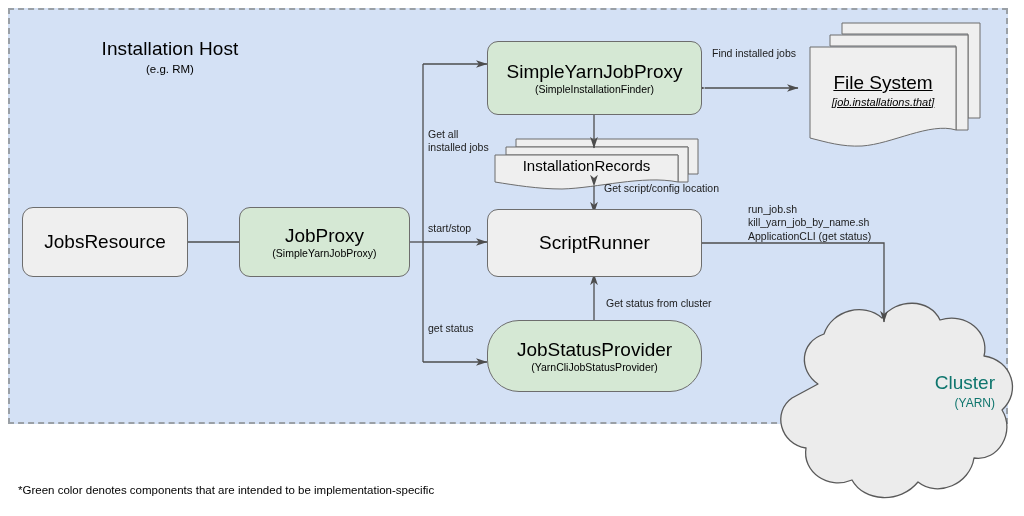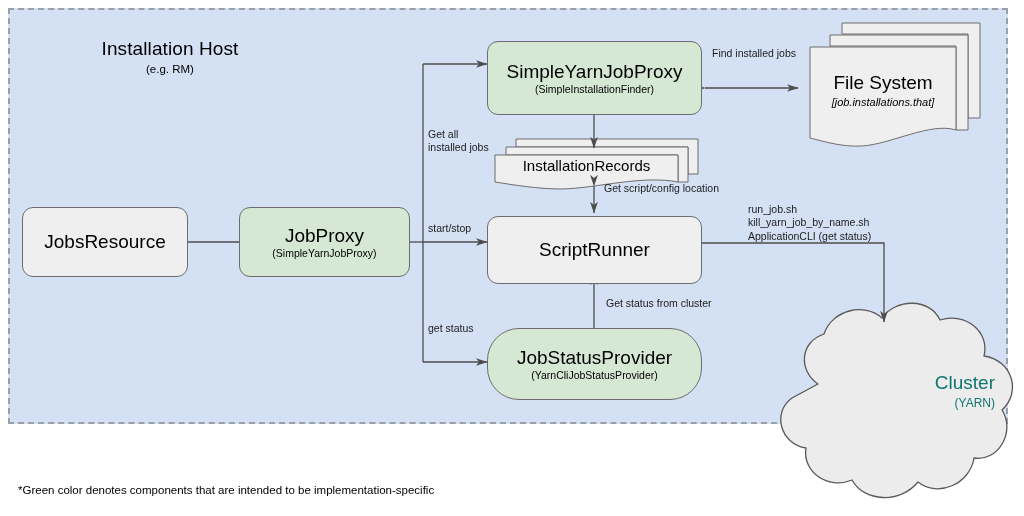"File System" div.label { text-decoration: none -> underline }
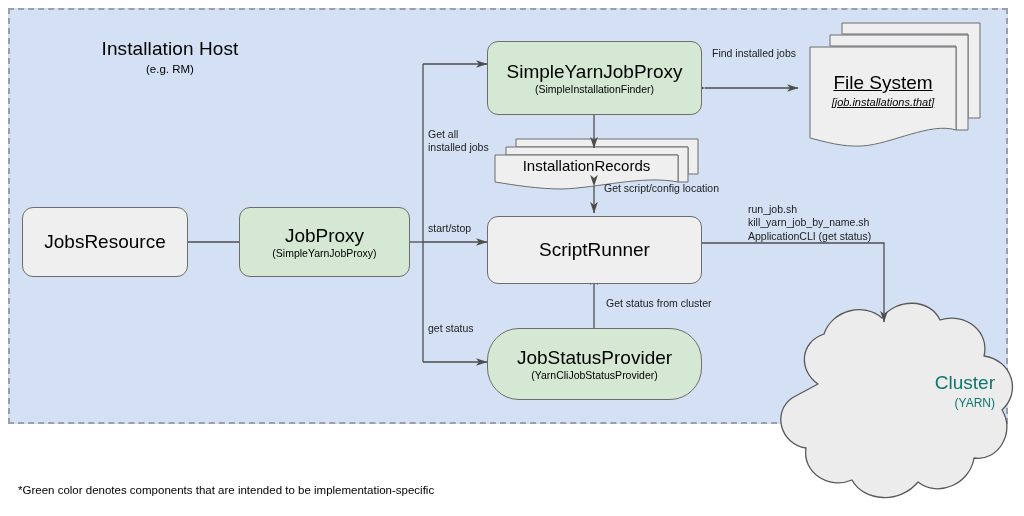"ScriptRunner" div.node { top: 216px -> 209px }
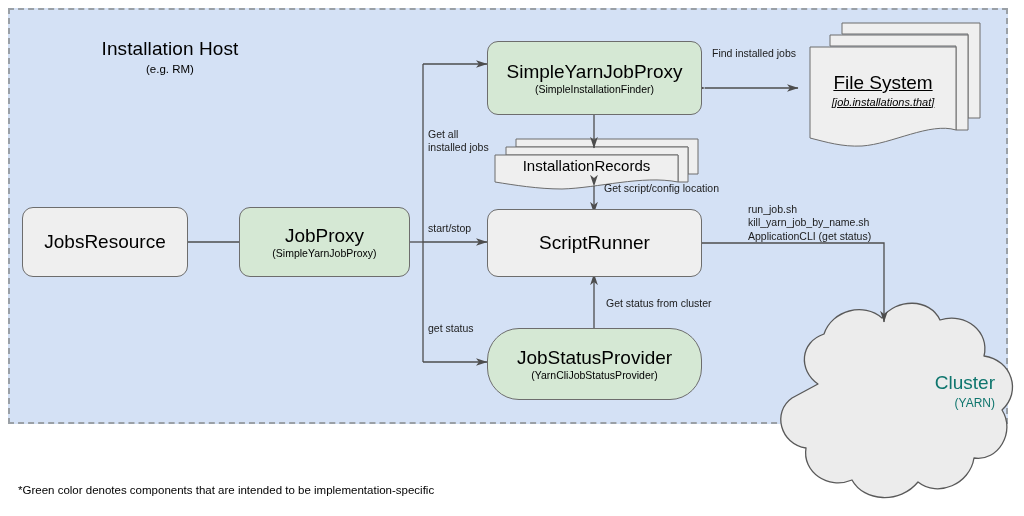"JobStatusProvider" div.node { top: 328px -> 320px }
